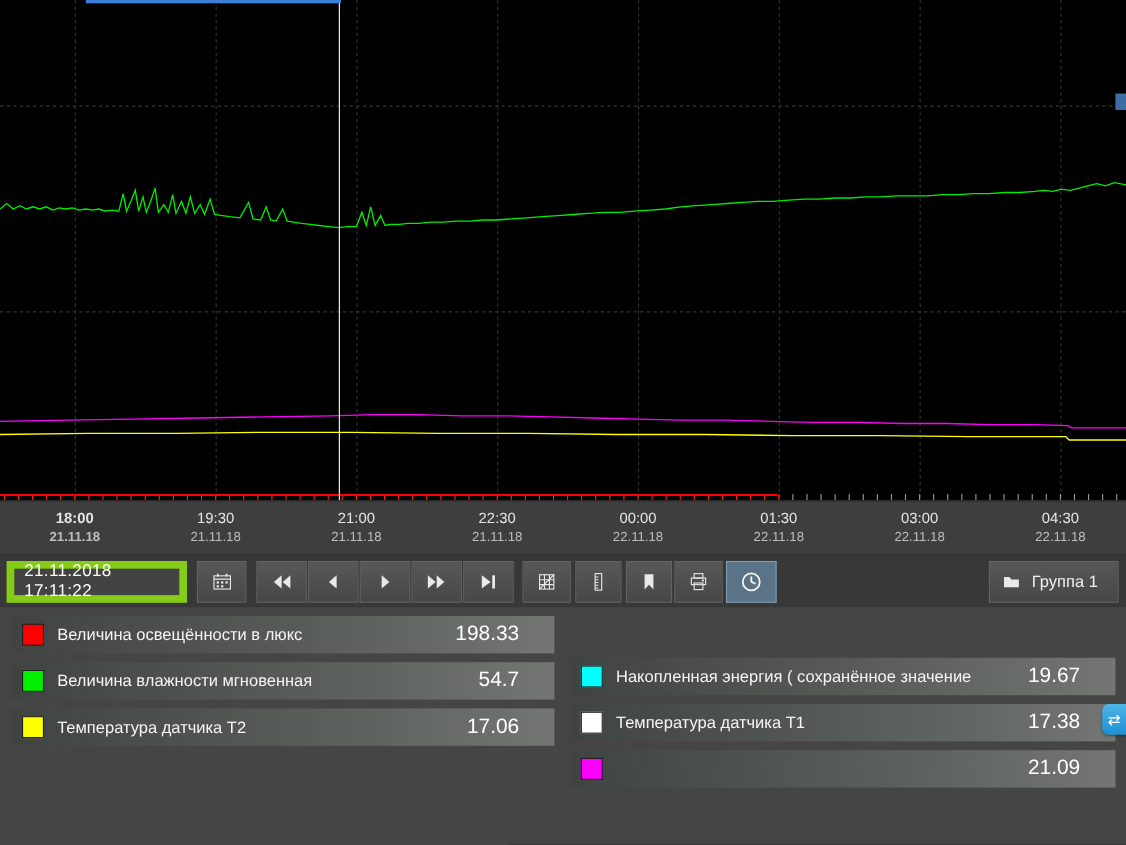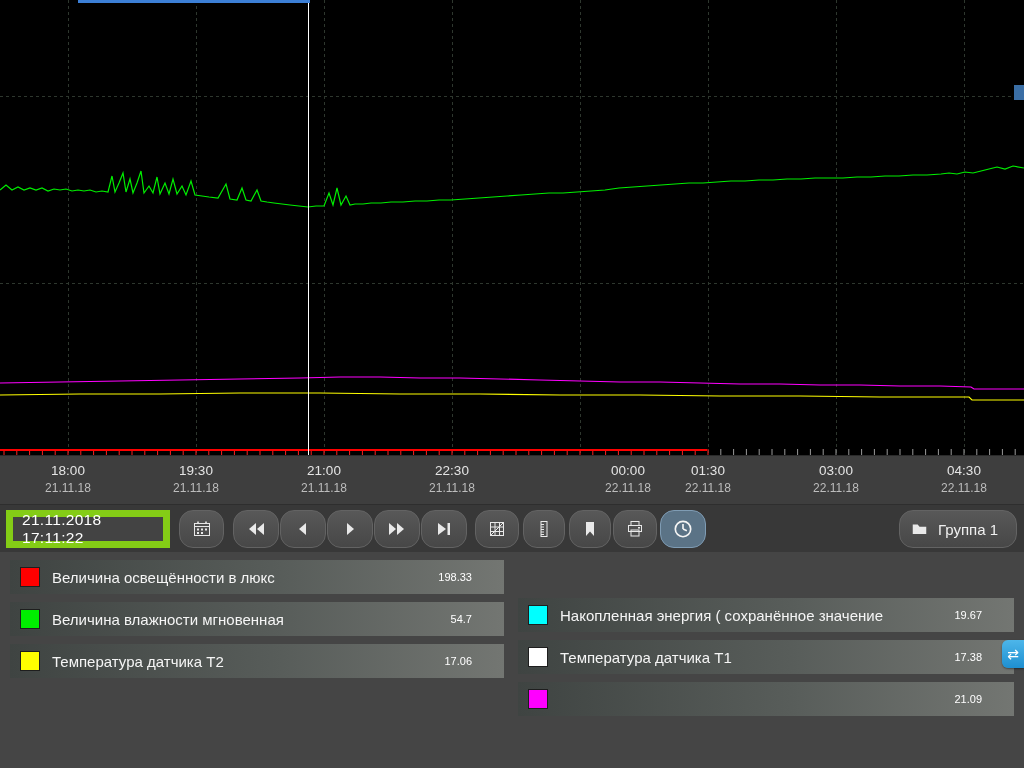"18:00" div.time-tick { font-weight: none -> bold }
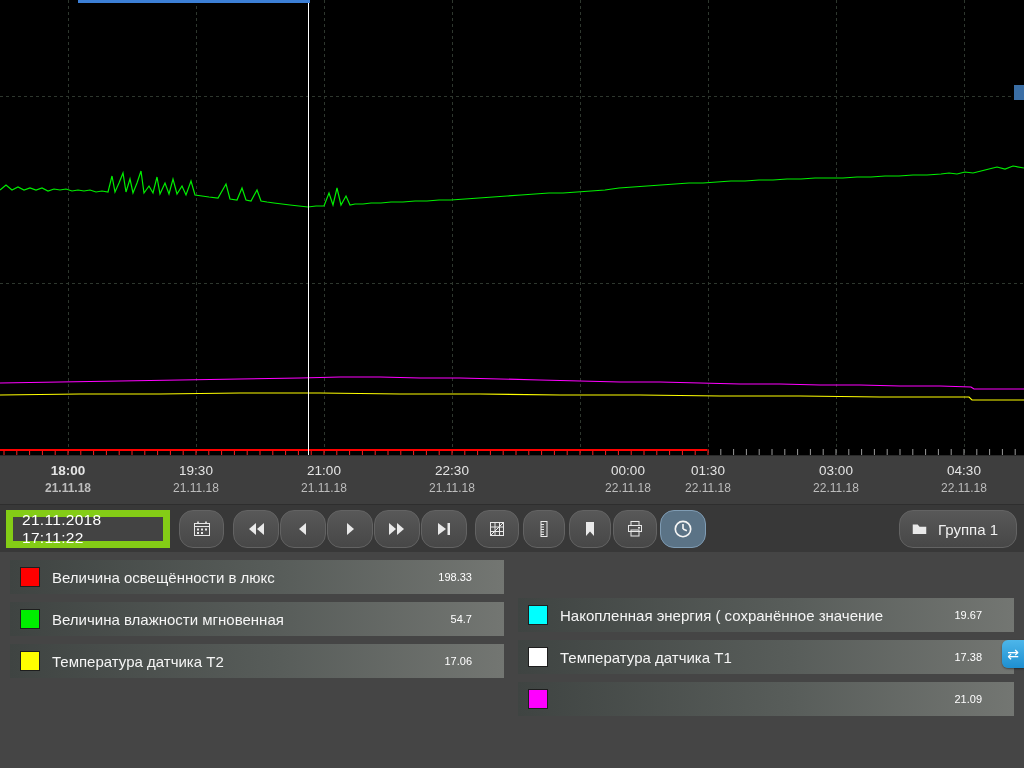"00:00" div.time-tick { margin-left: 48px -> none }
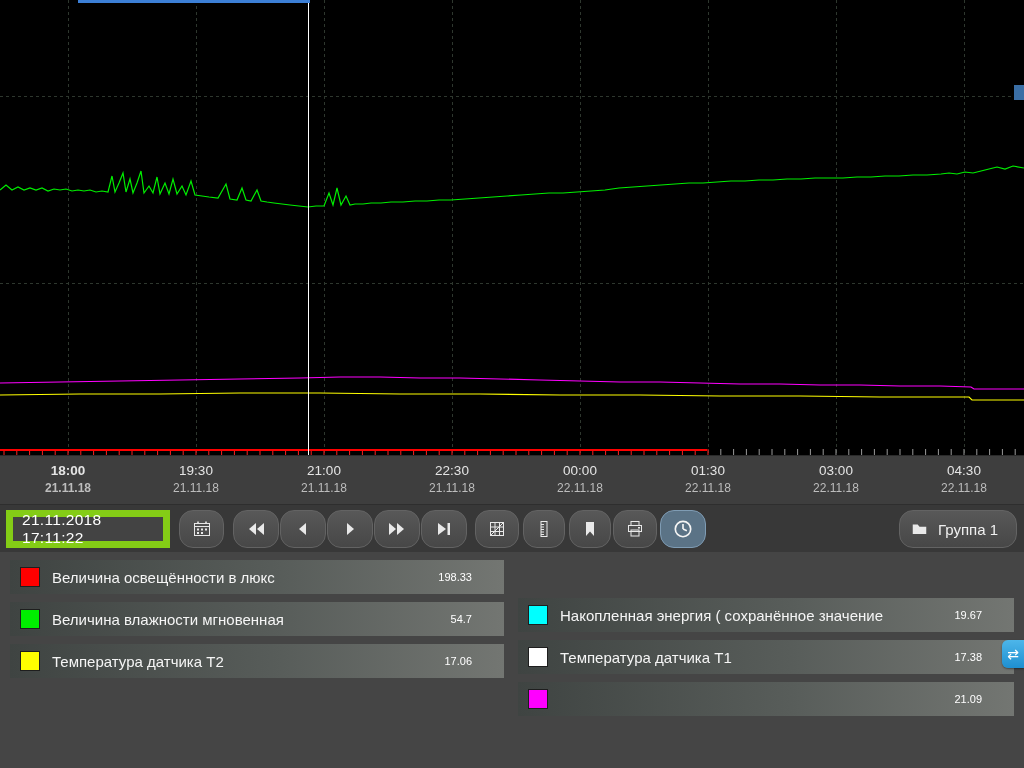"Группа 1" .tbtn { border-radius: 14px -> 0 }
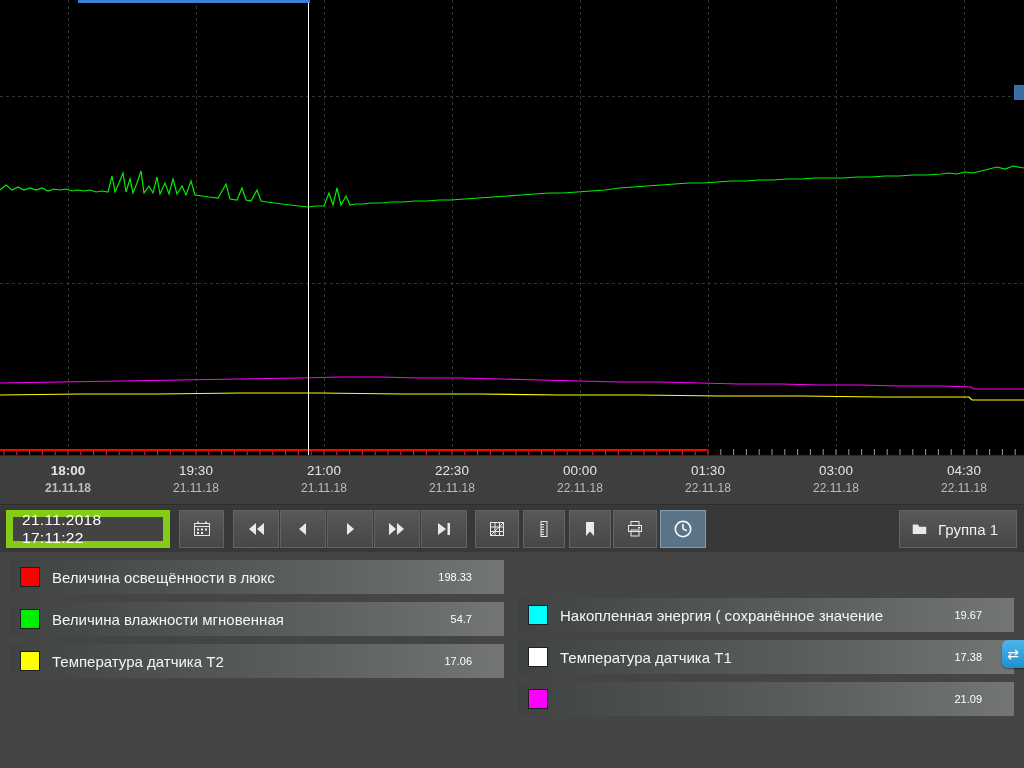"198.33" .legend-value { font-size: 11px -> 19px }
